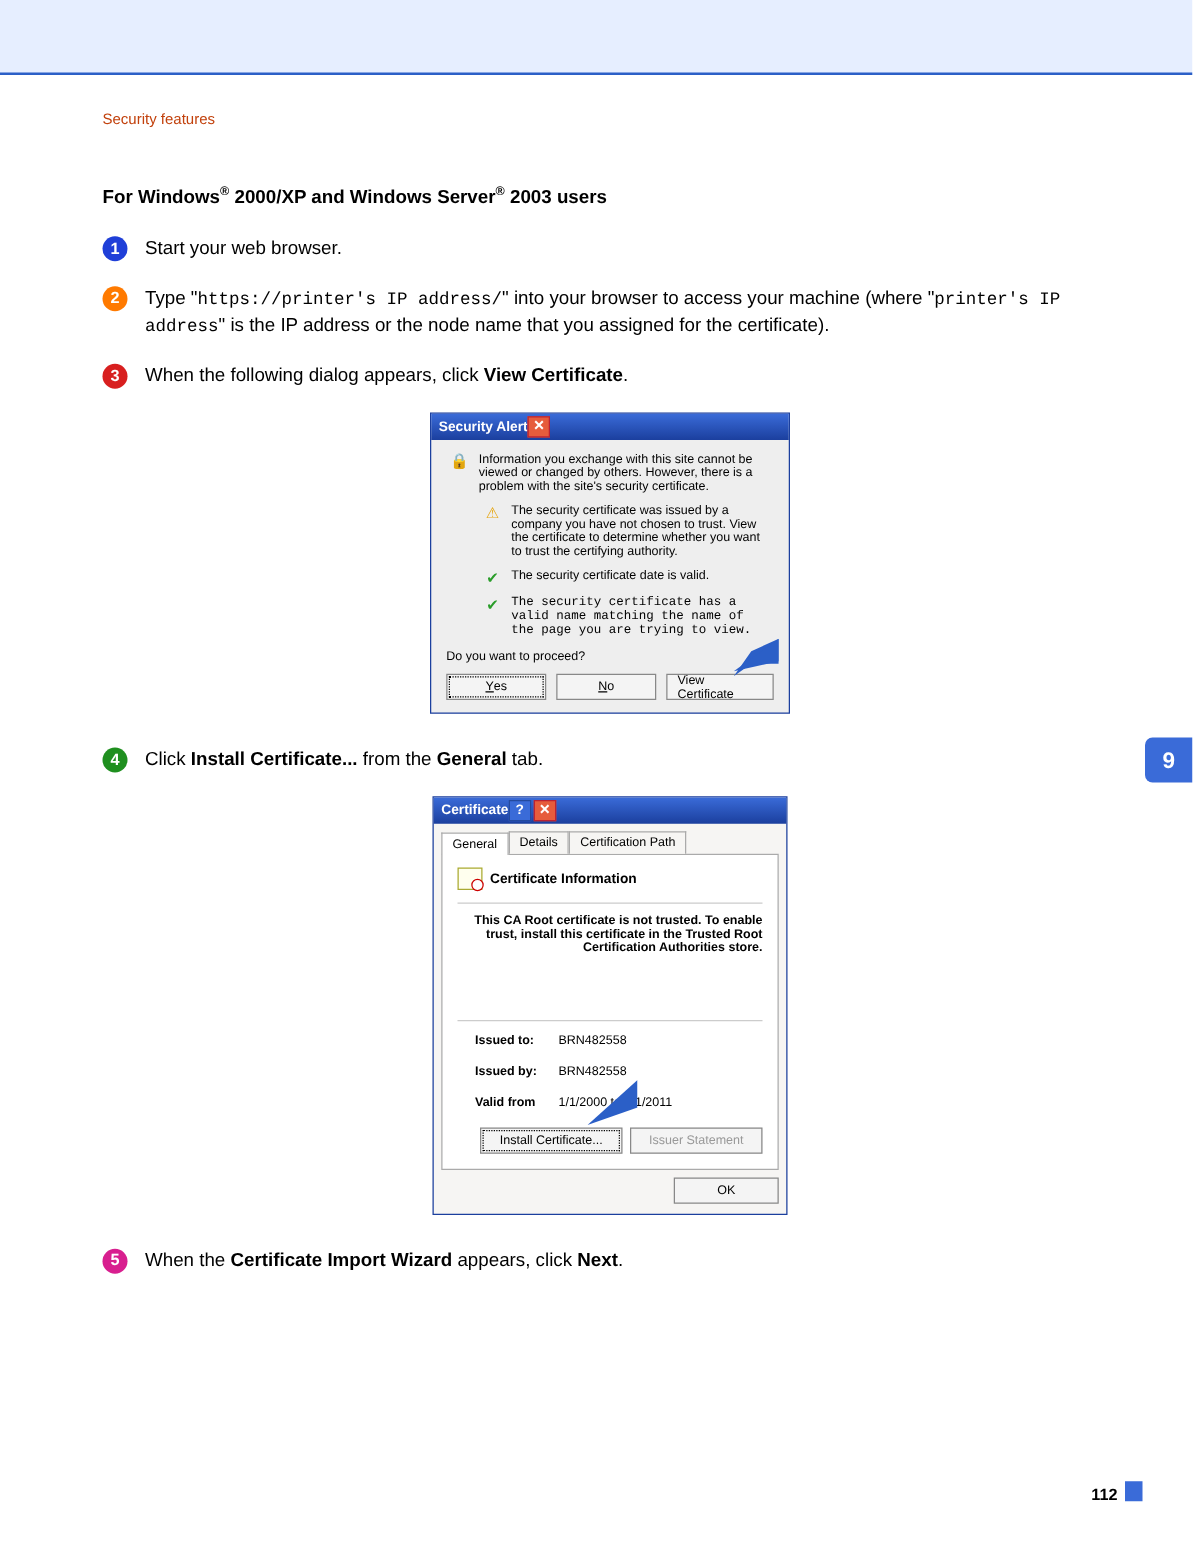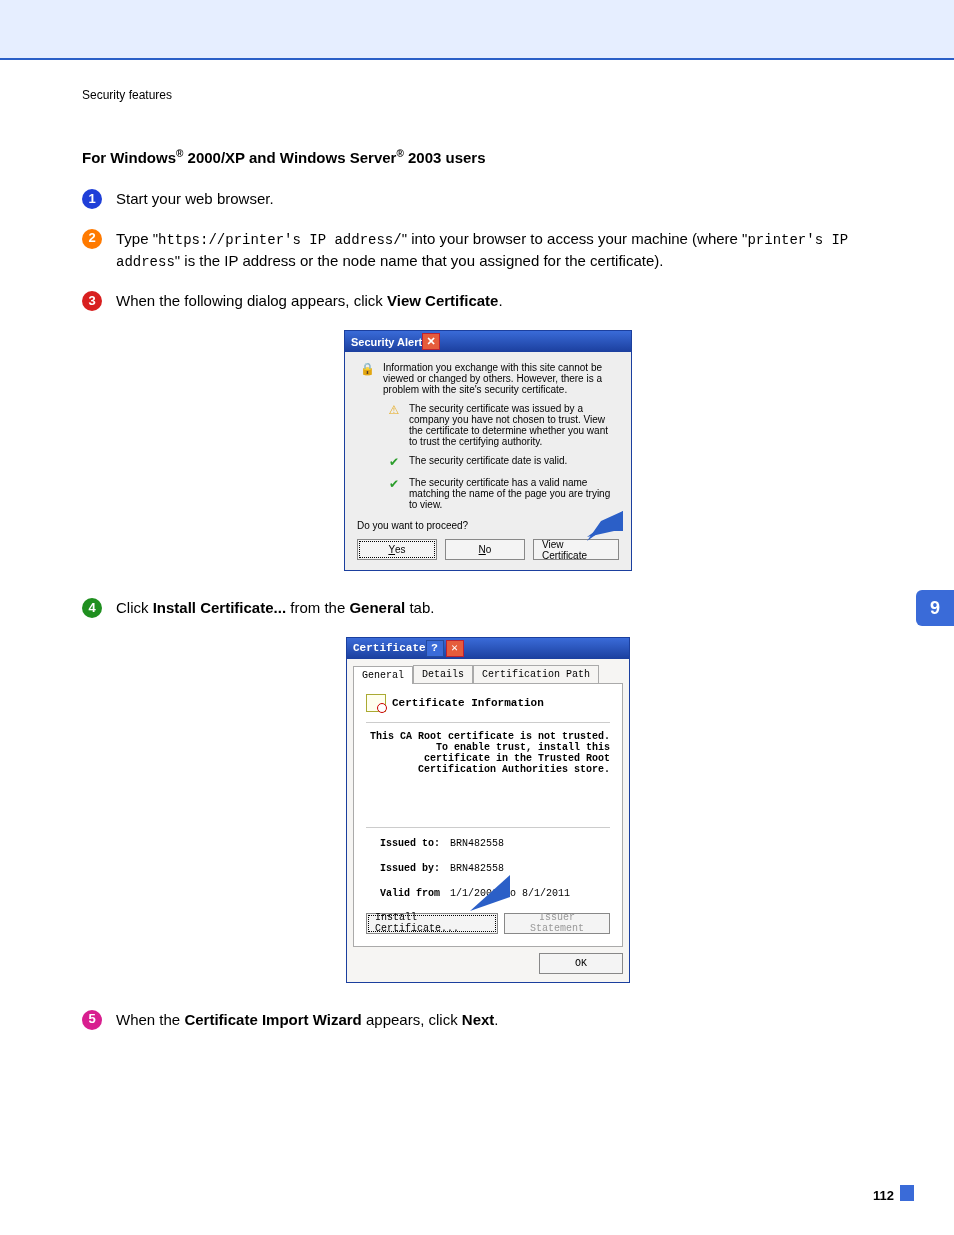"Security features" .breadcrumb { color: #000000 -> #c2410c }
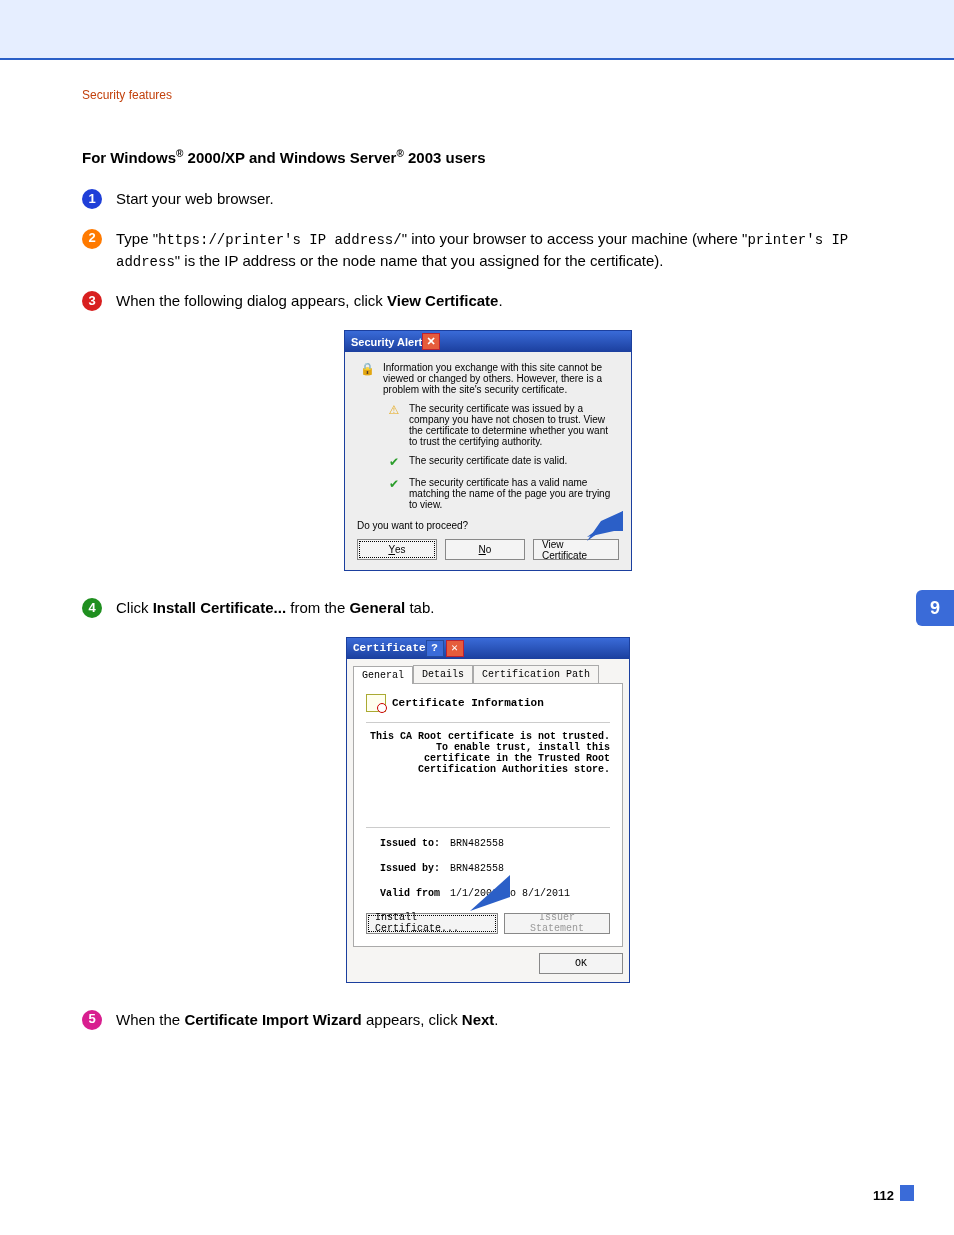"The security certificate has a" span { font-family: none -> Liberation Mono, monospace }
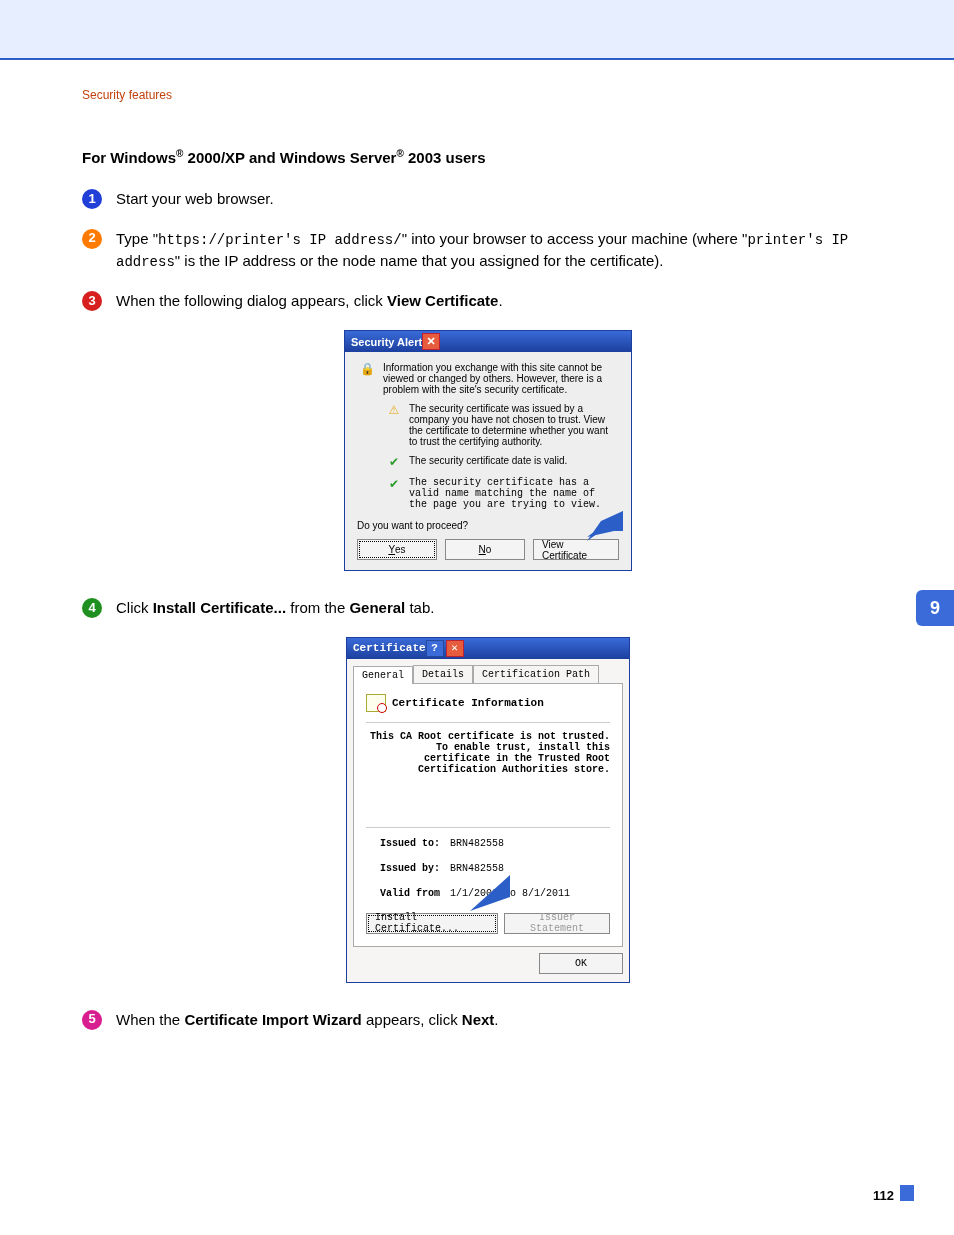"Certificate" .cert { font-family: Liberation Mono, monospace -> Liberation Sans, sans-serif }
